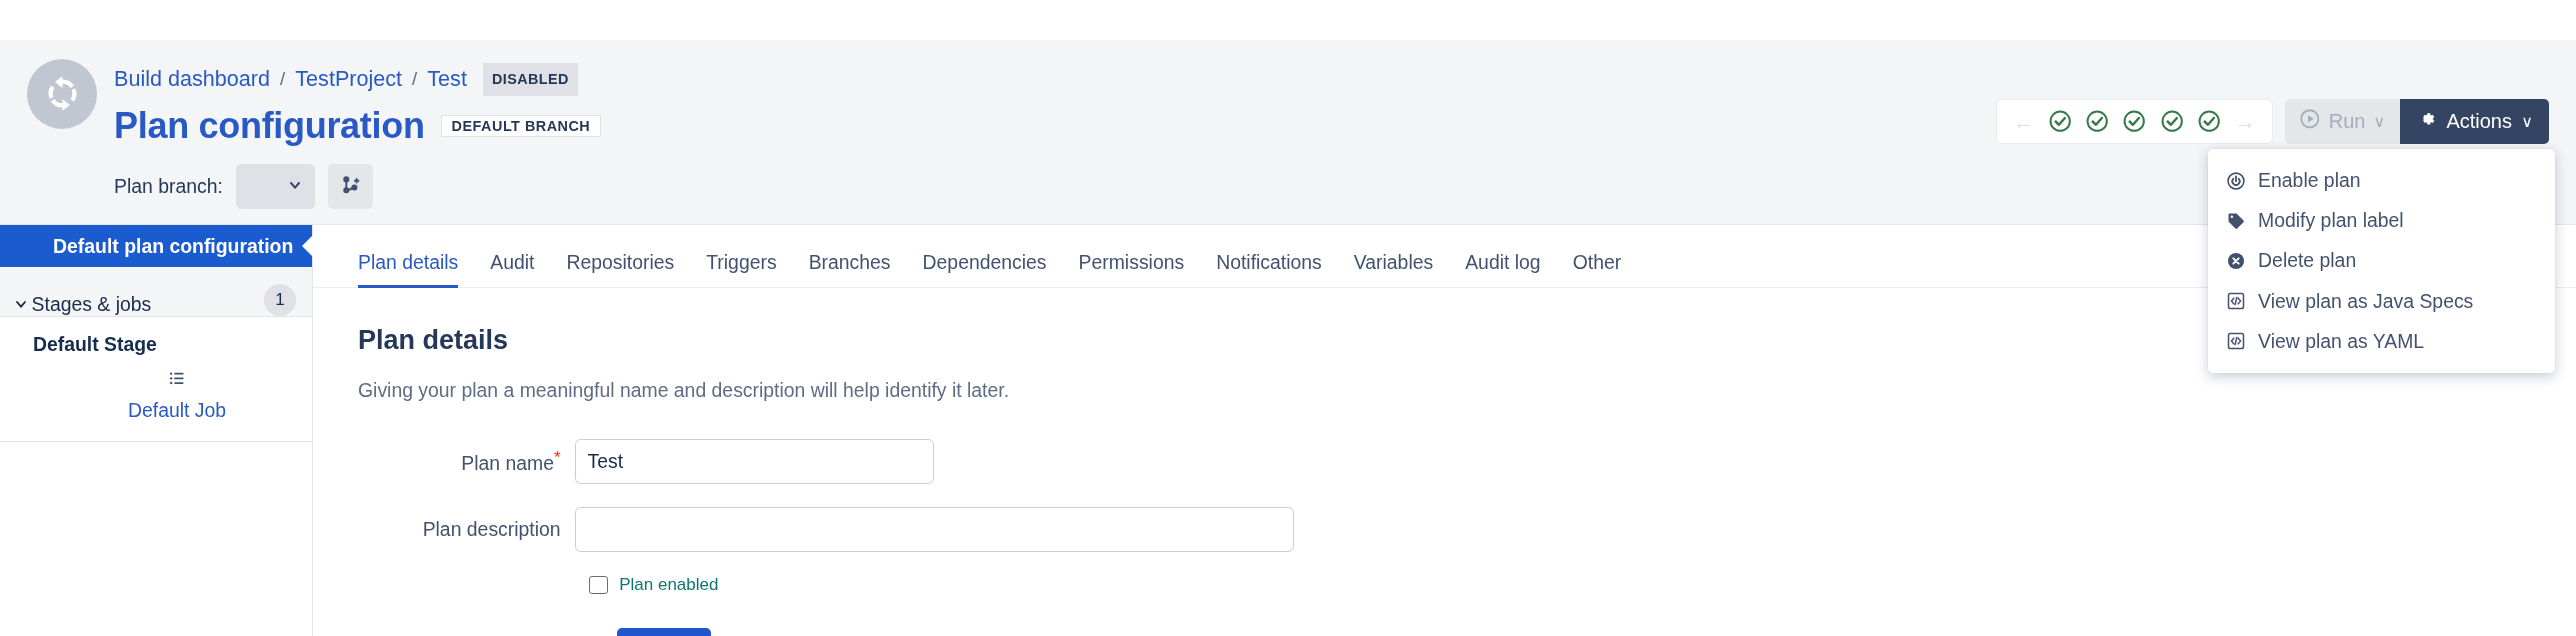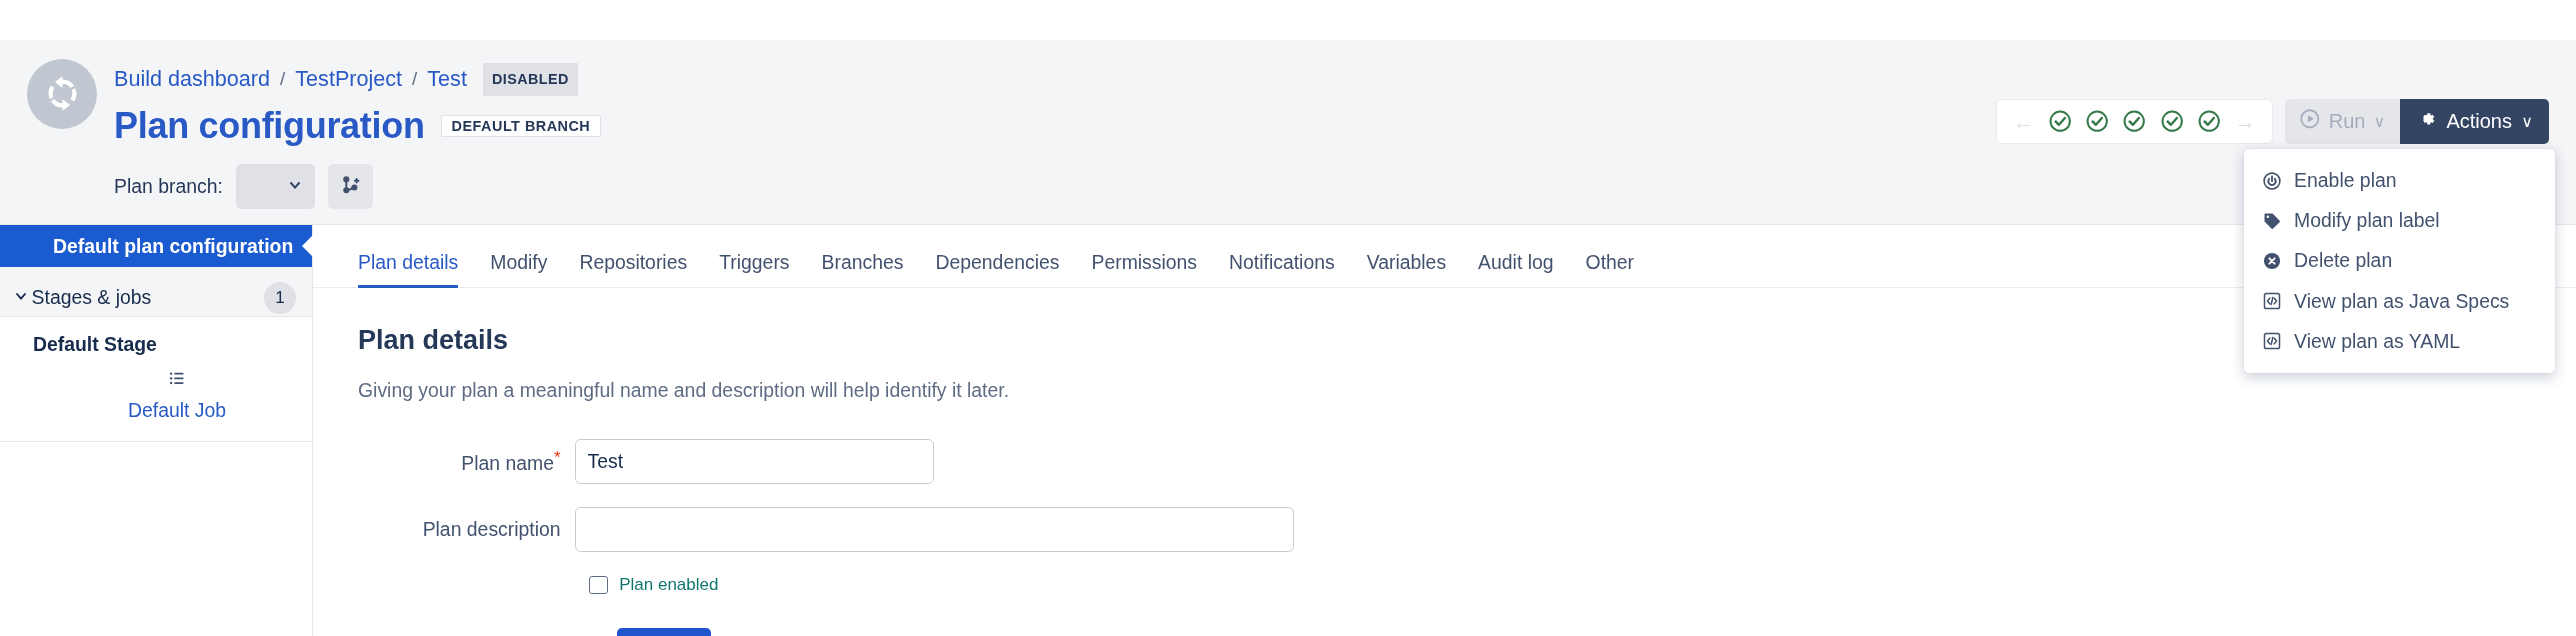"Enable plan" .dropdown { width: 311px -> 347px }
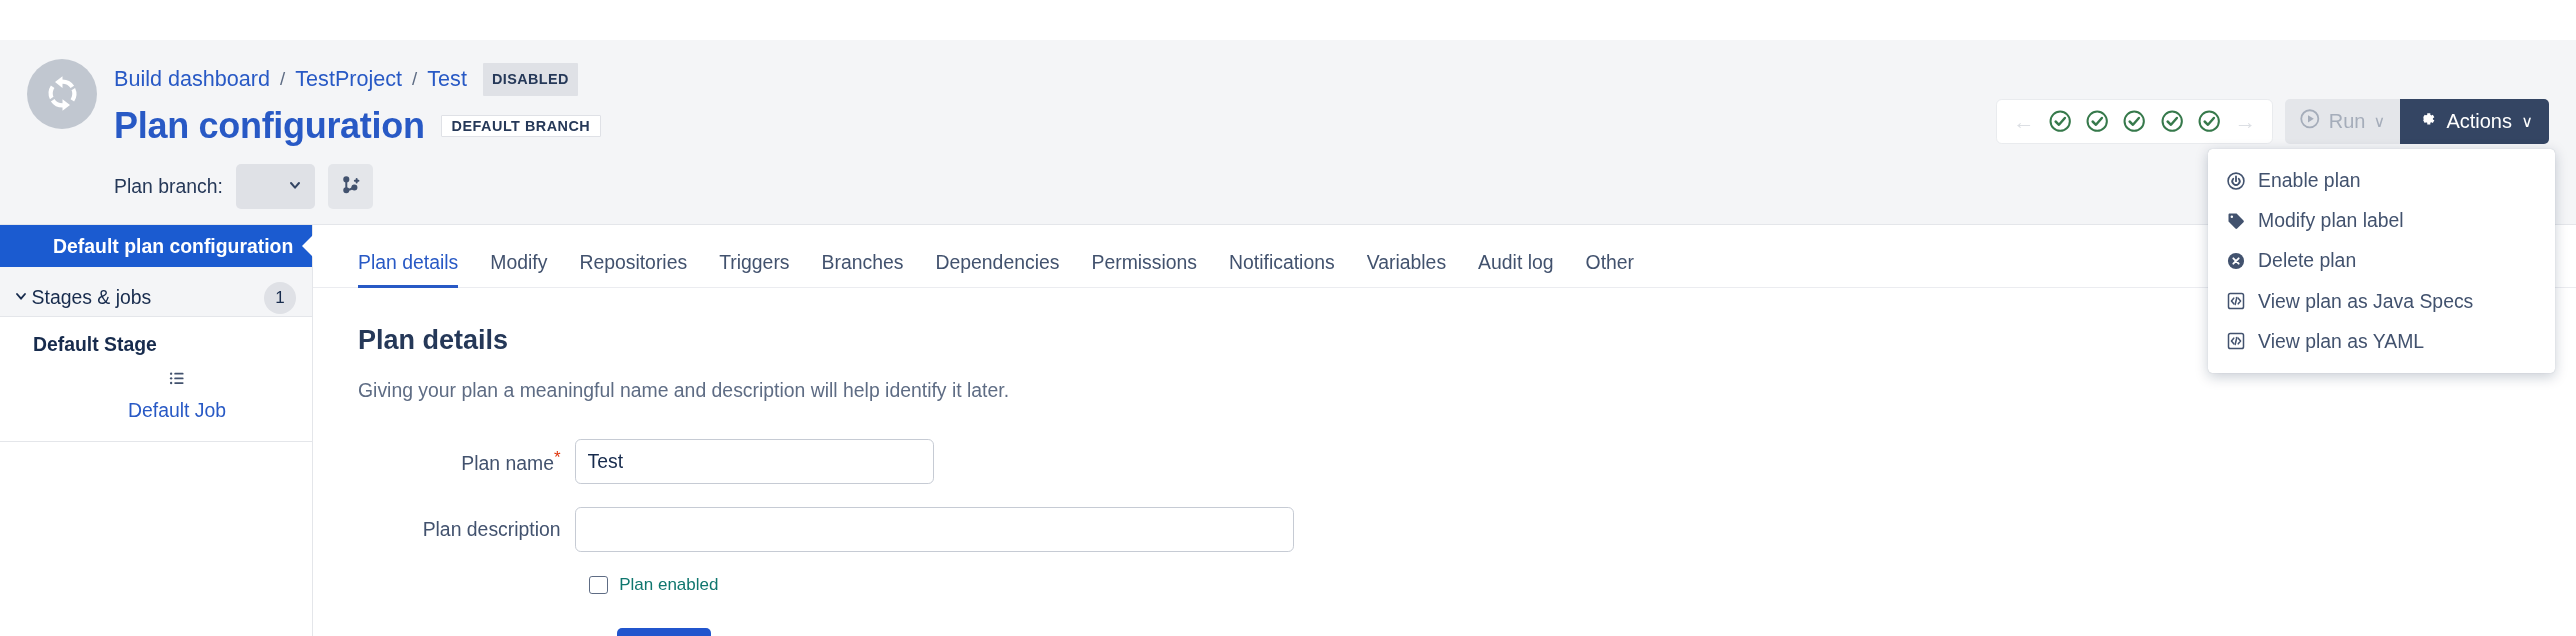"Modify" div.tab { text: Modify -> Audit }
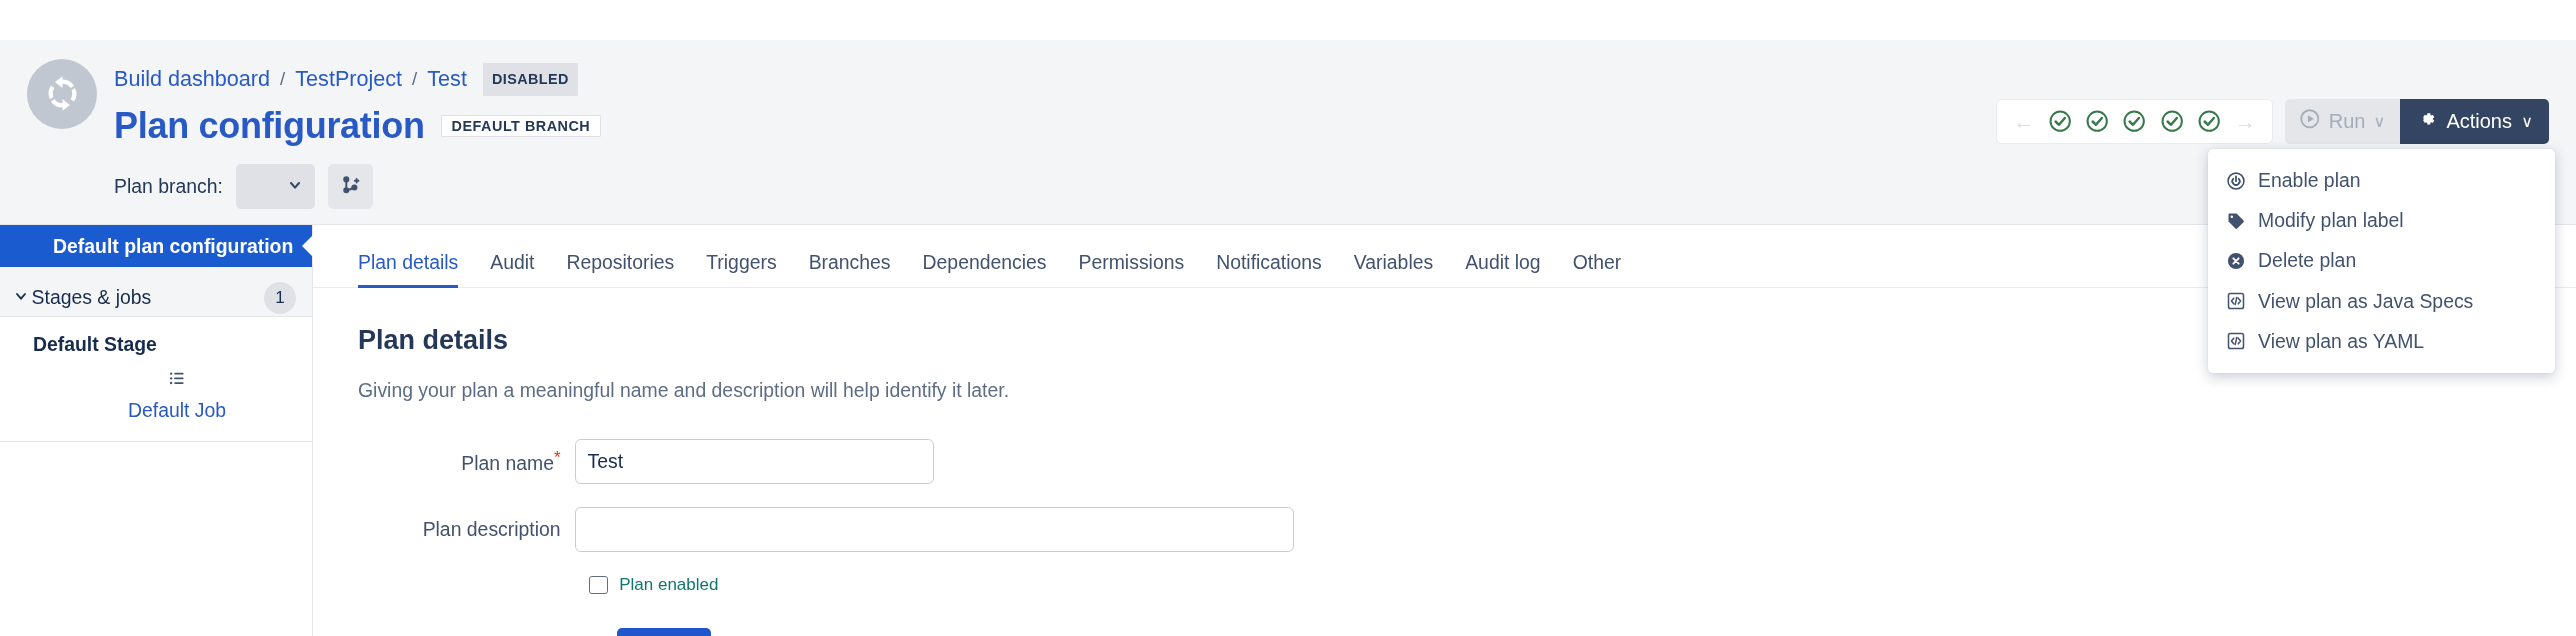"Stages & jobs" .side-group { align-items: center -> flex-end }
